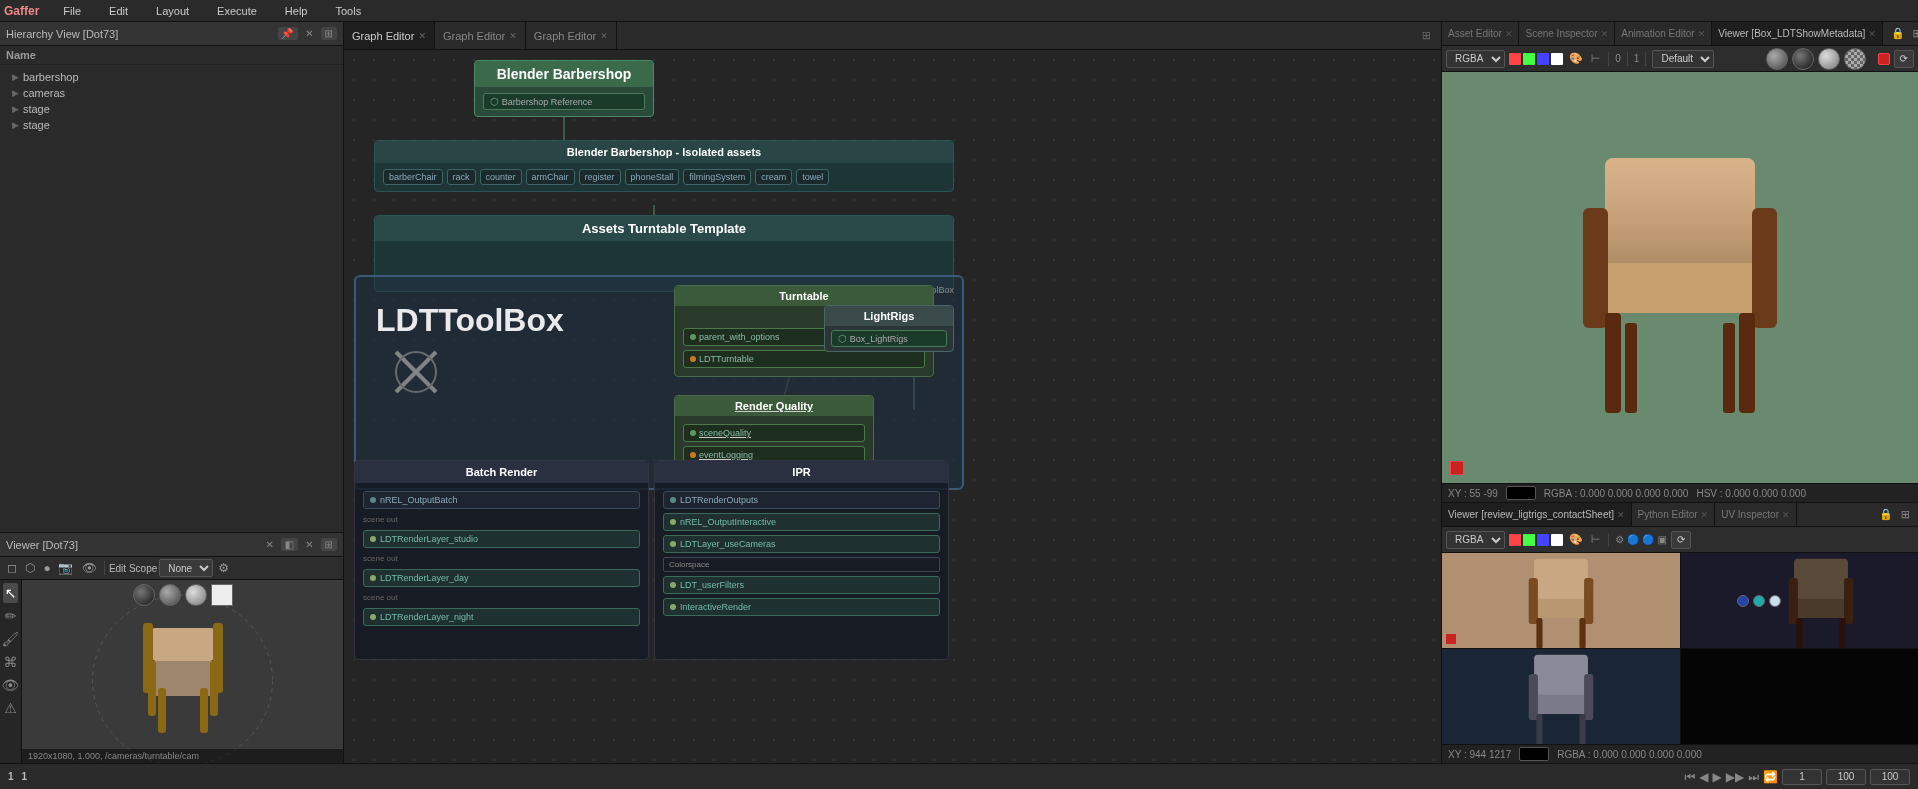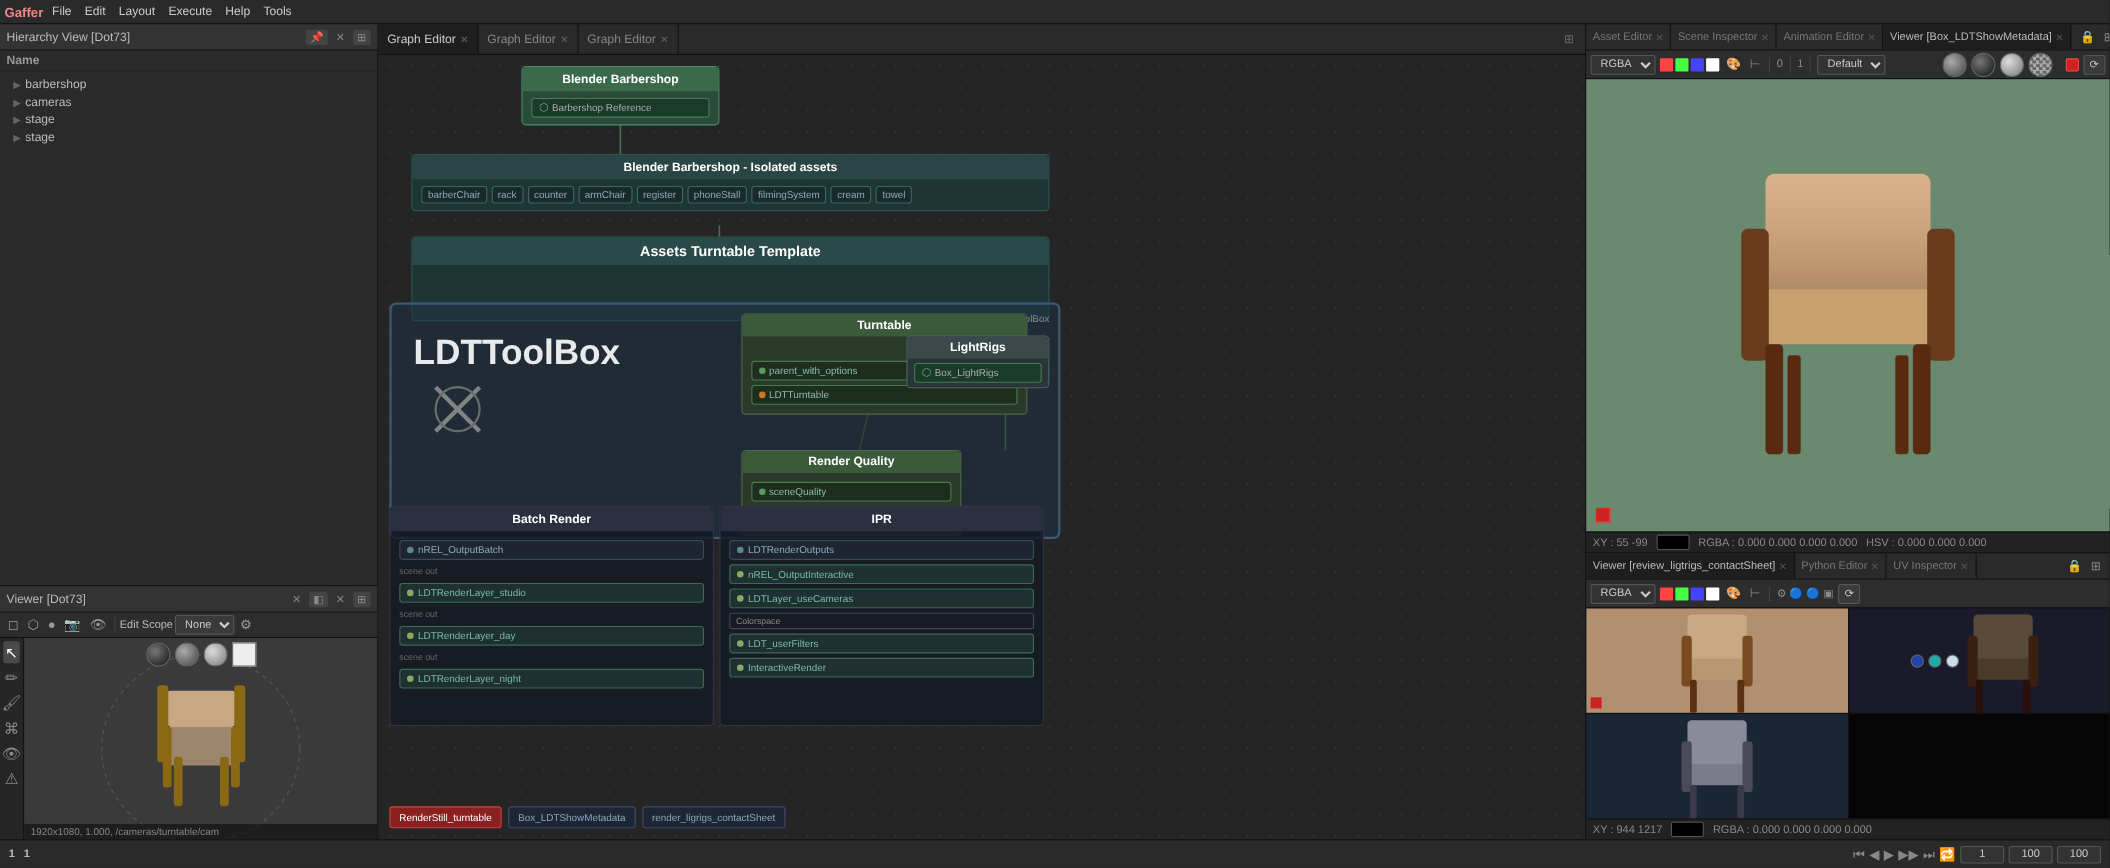"Gaffer" .menubar { gap: 4px -> 20px }
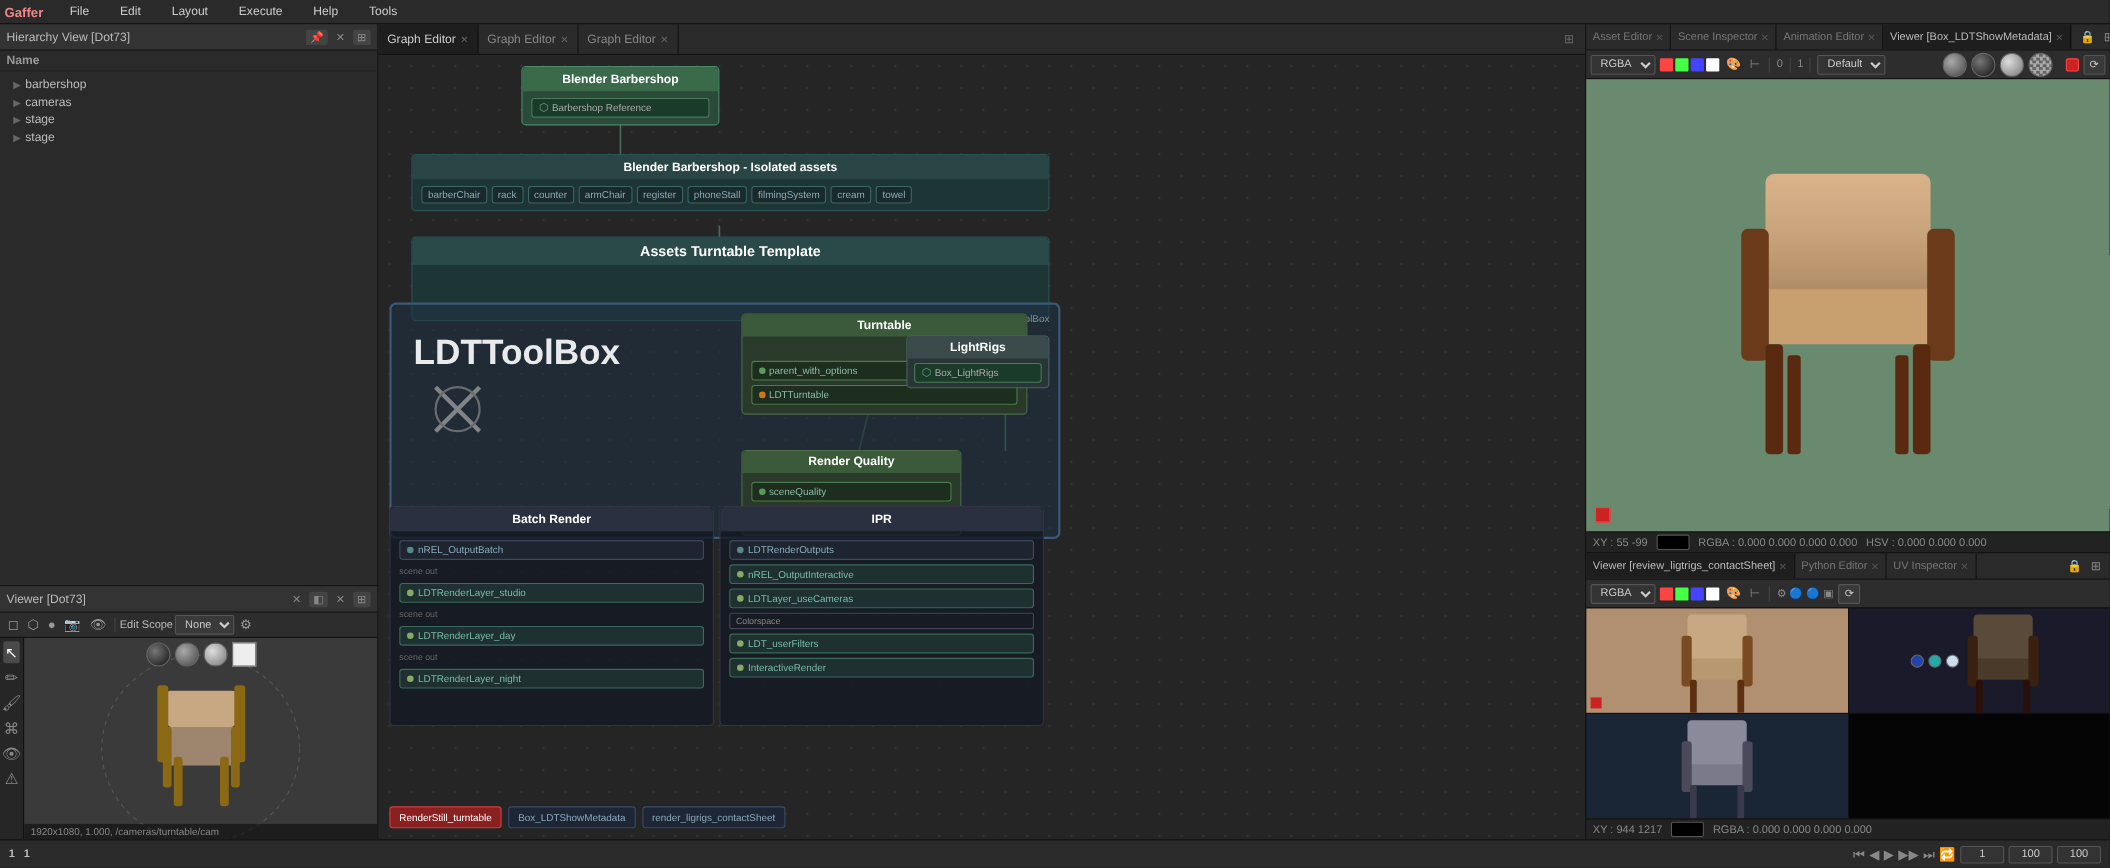"Blender Barbershop" .bbshop-top-header { font-size: 11px -> 14px }
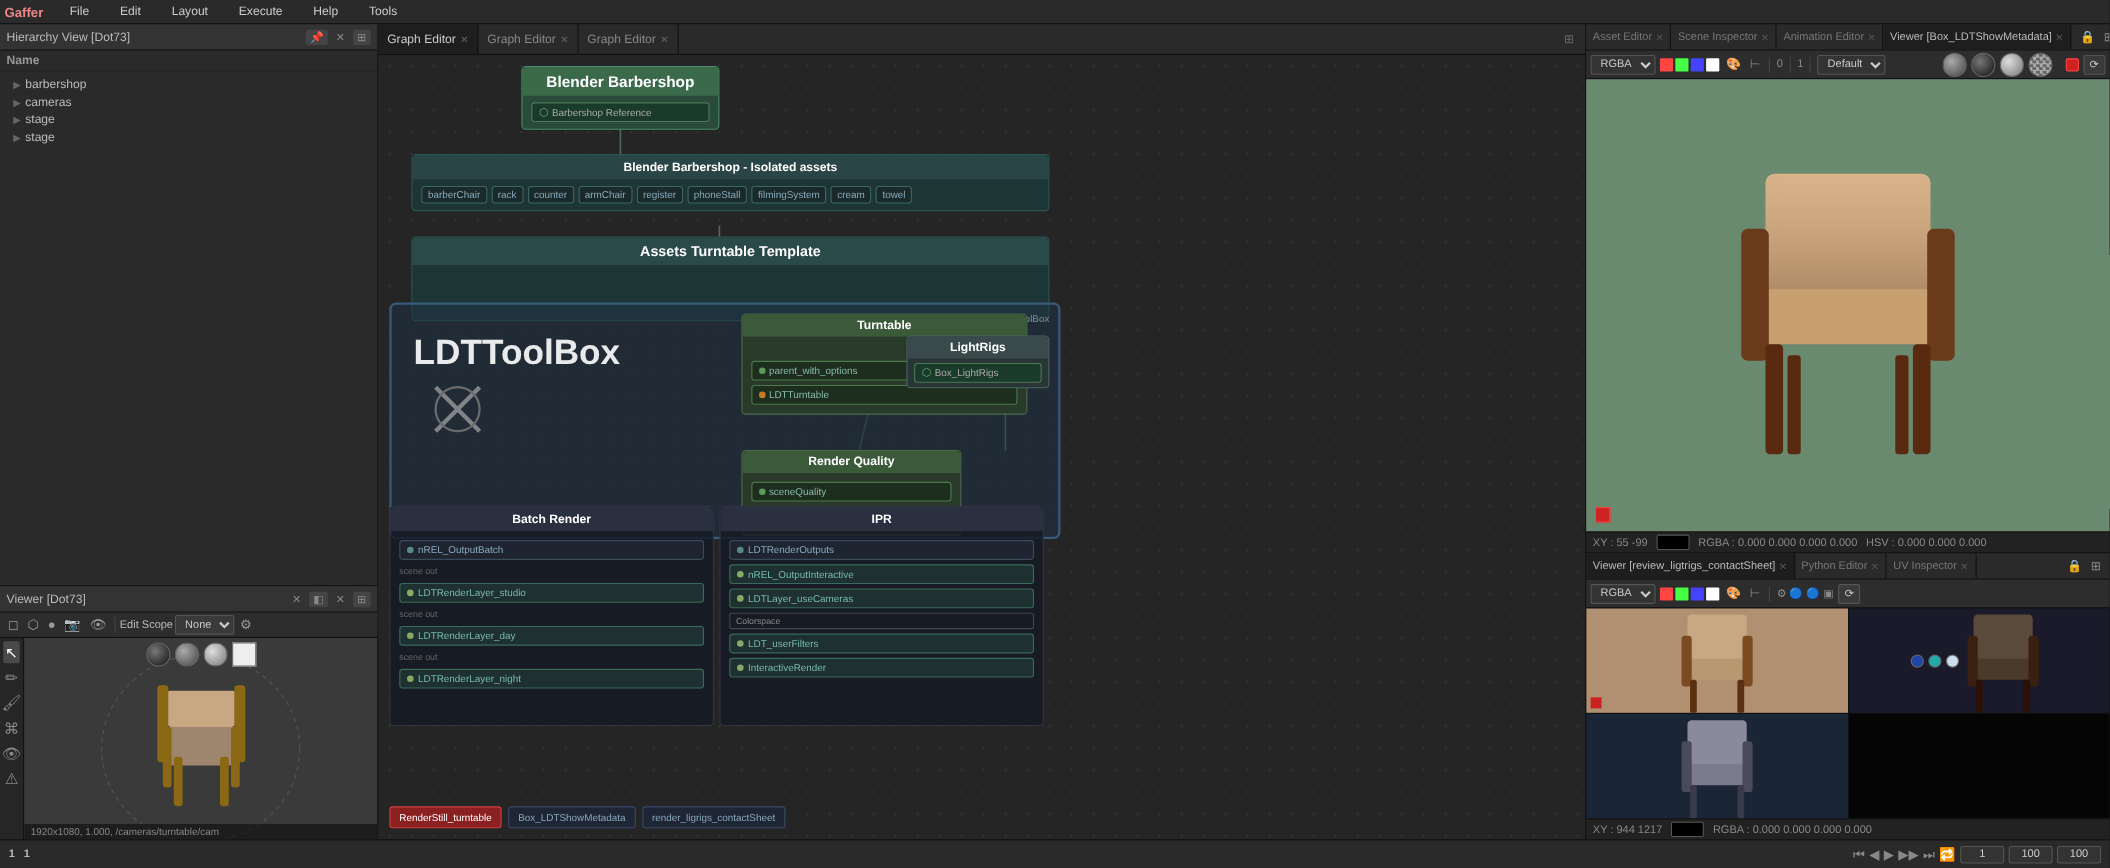"Render Quality" .renderq-node { text-decoration: none -> underline; top: 359px -> 345px }
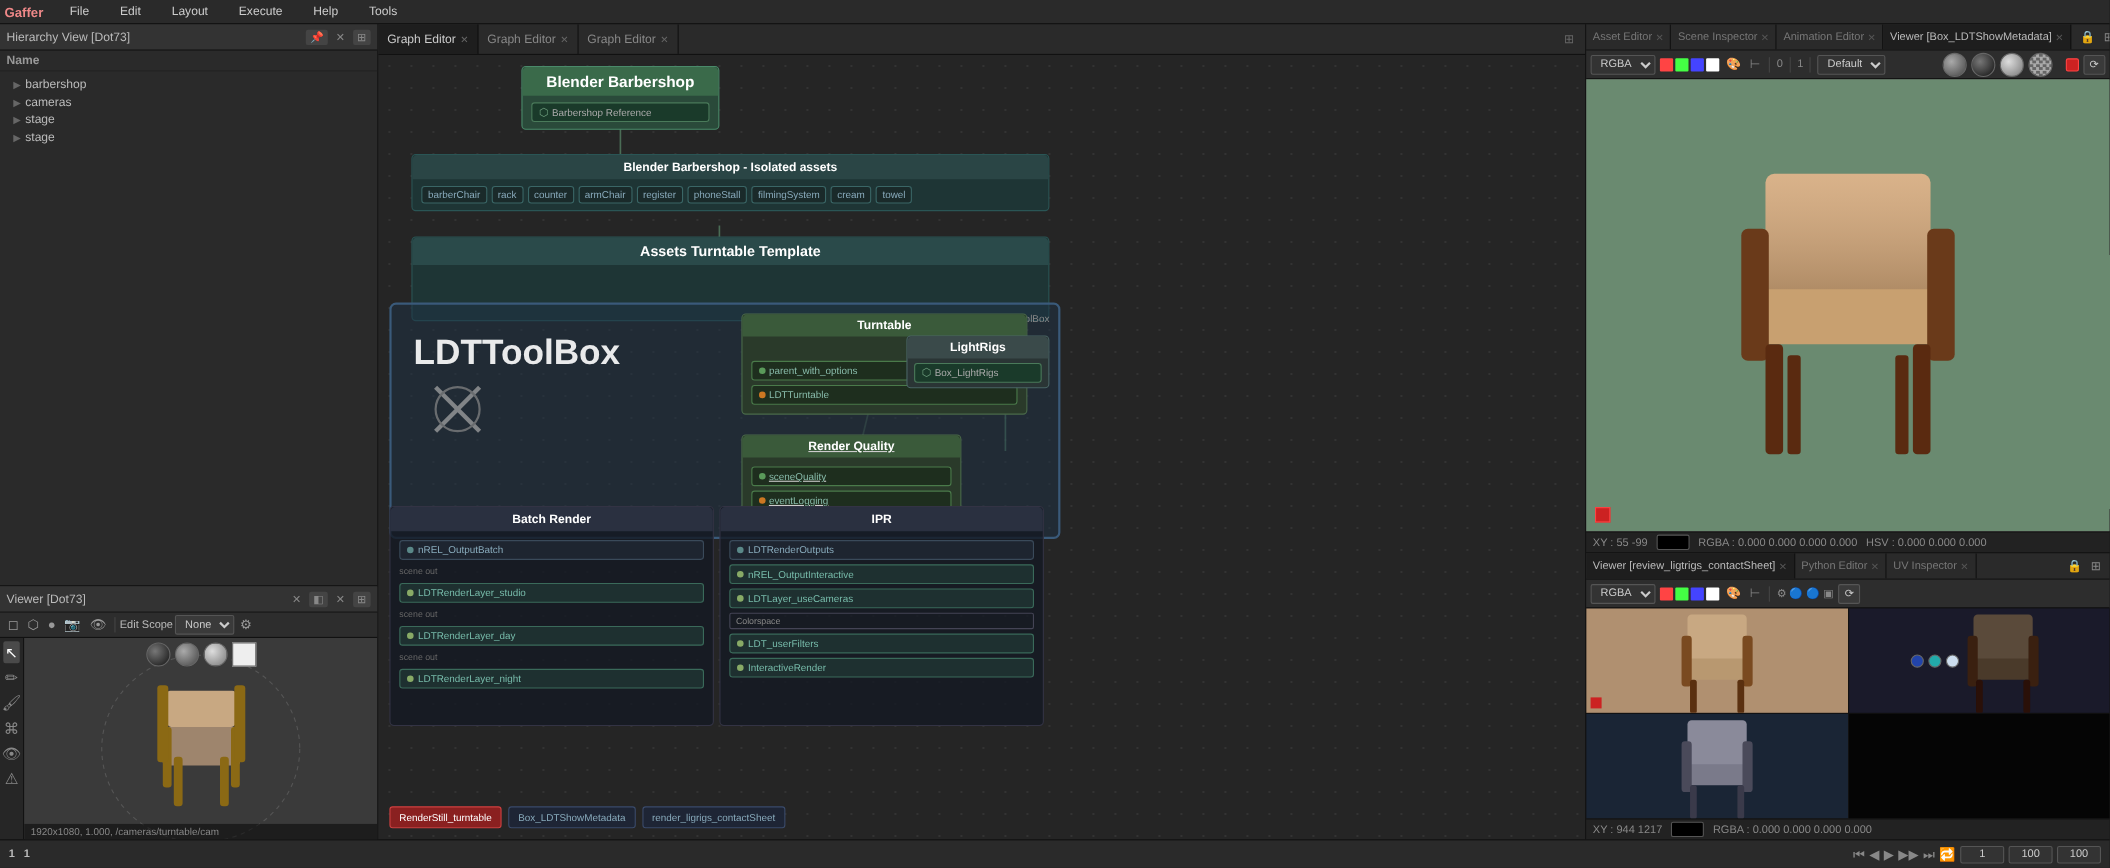"RenderStill_turntable" div.bottom-pills { html: <div> <div>RenderStill_turntable</div> <div>Box_LDTShowMetadata</div> <div>render_ligrigs_contactSheet</div> </div> -> none }
